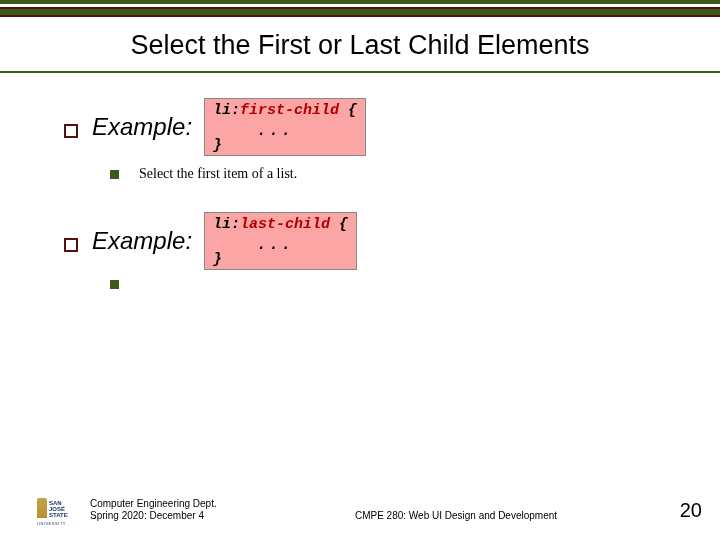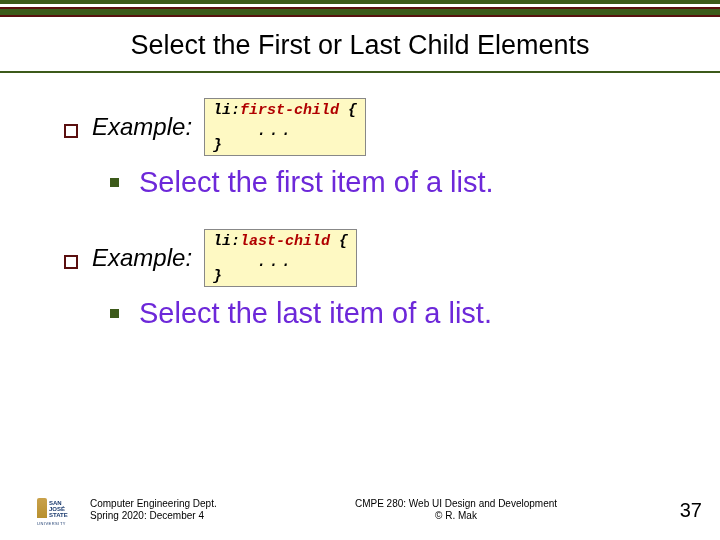"li:first-child {" .codebox { background: #fef9c3 -> #fca5a5 }
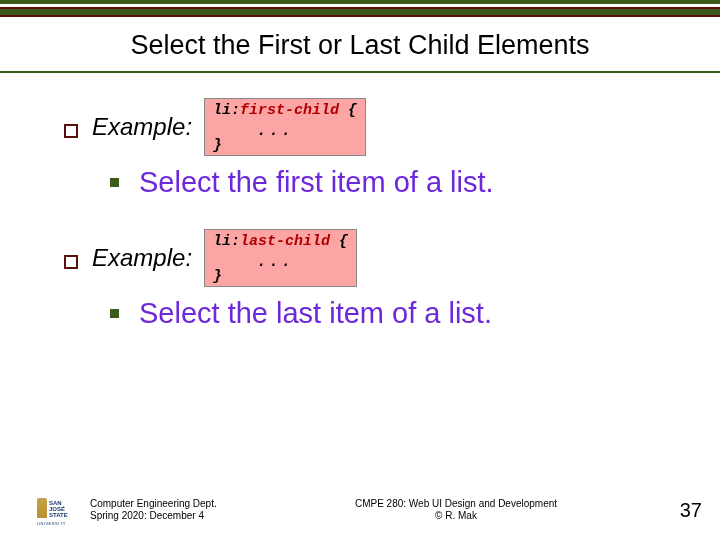"Select the first item of" .sub-text { color: #6d28d9 -> #000000; font-family: none -> Liberation Serif, serif; font-size: 29px -> 14px }
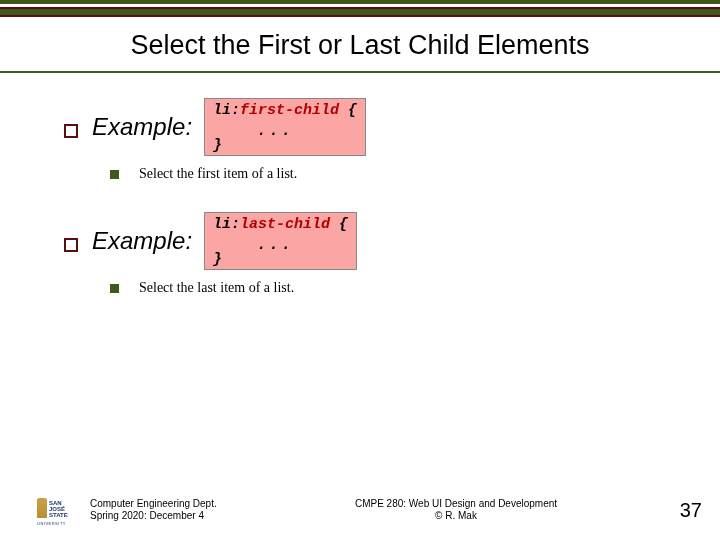"Select the last item of" div.sub-text { html: <div>Select the last item of a list.</div> -> none }
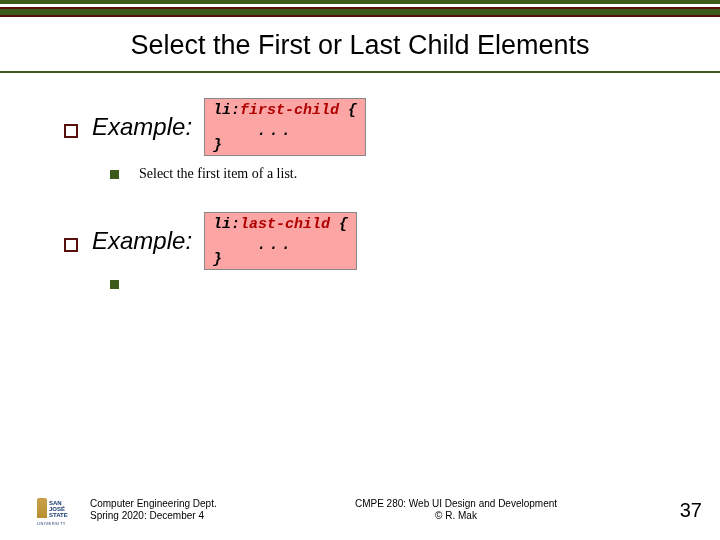"© R. Mak" div { html: <div>© R. Mak</div> -> none }
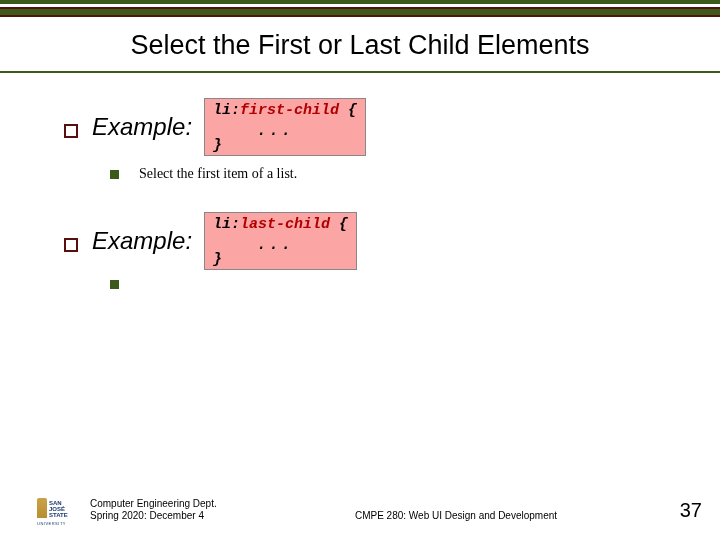"37" div.footer-pagenum { text: 37 -> 20 }
